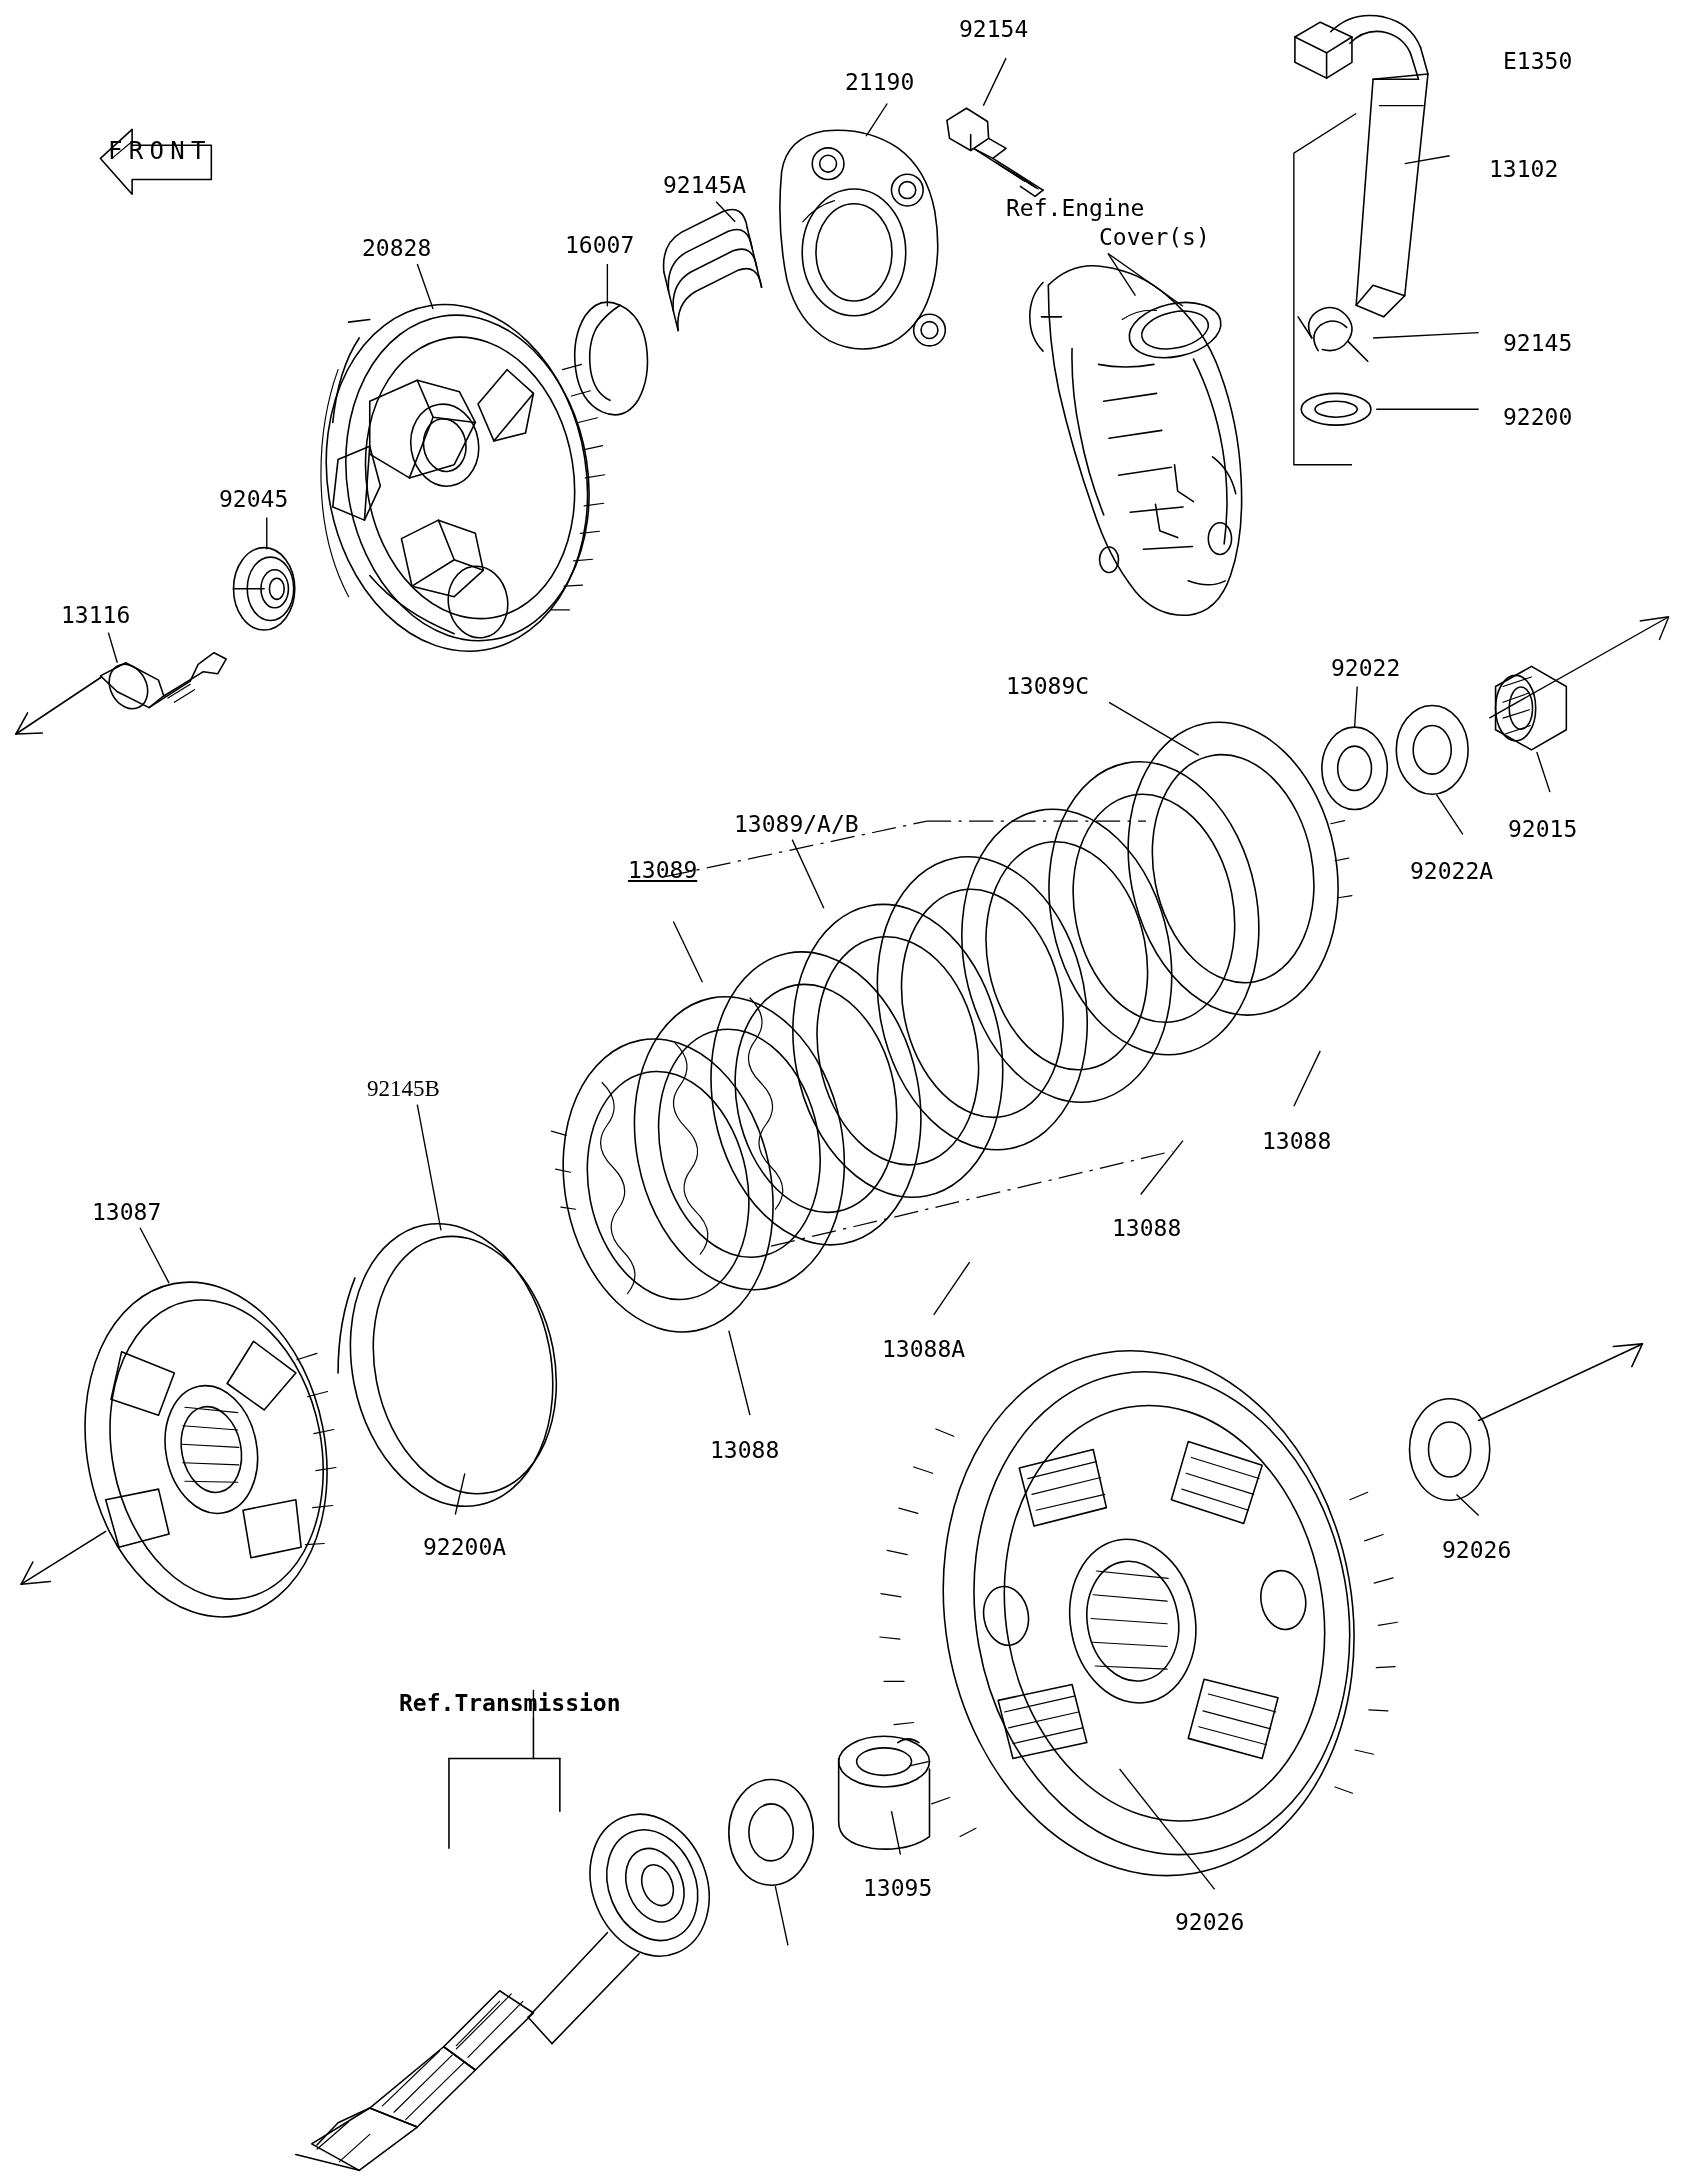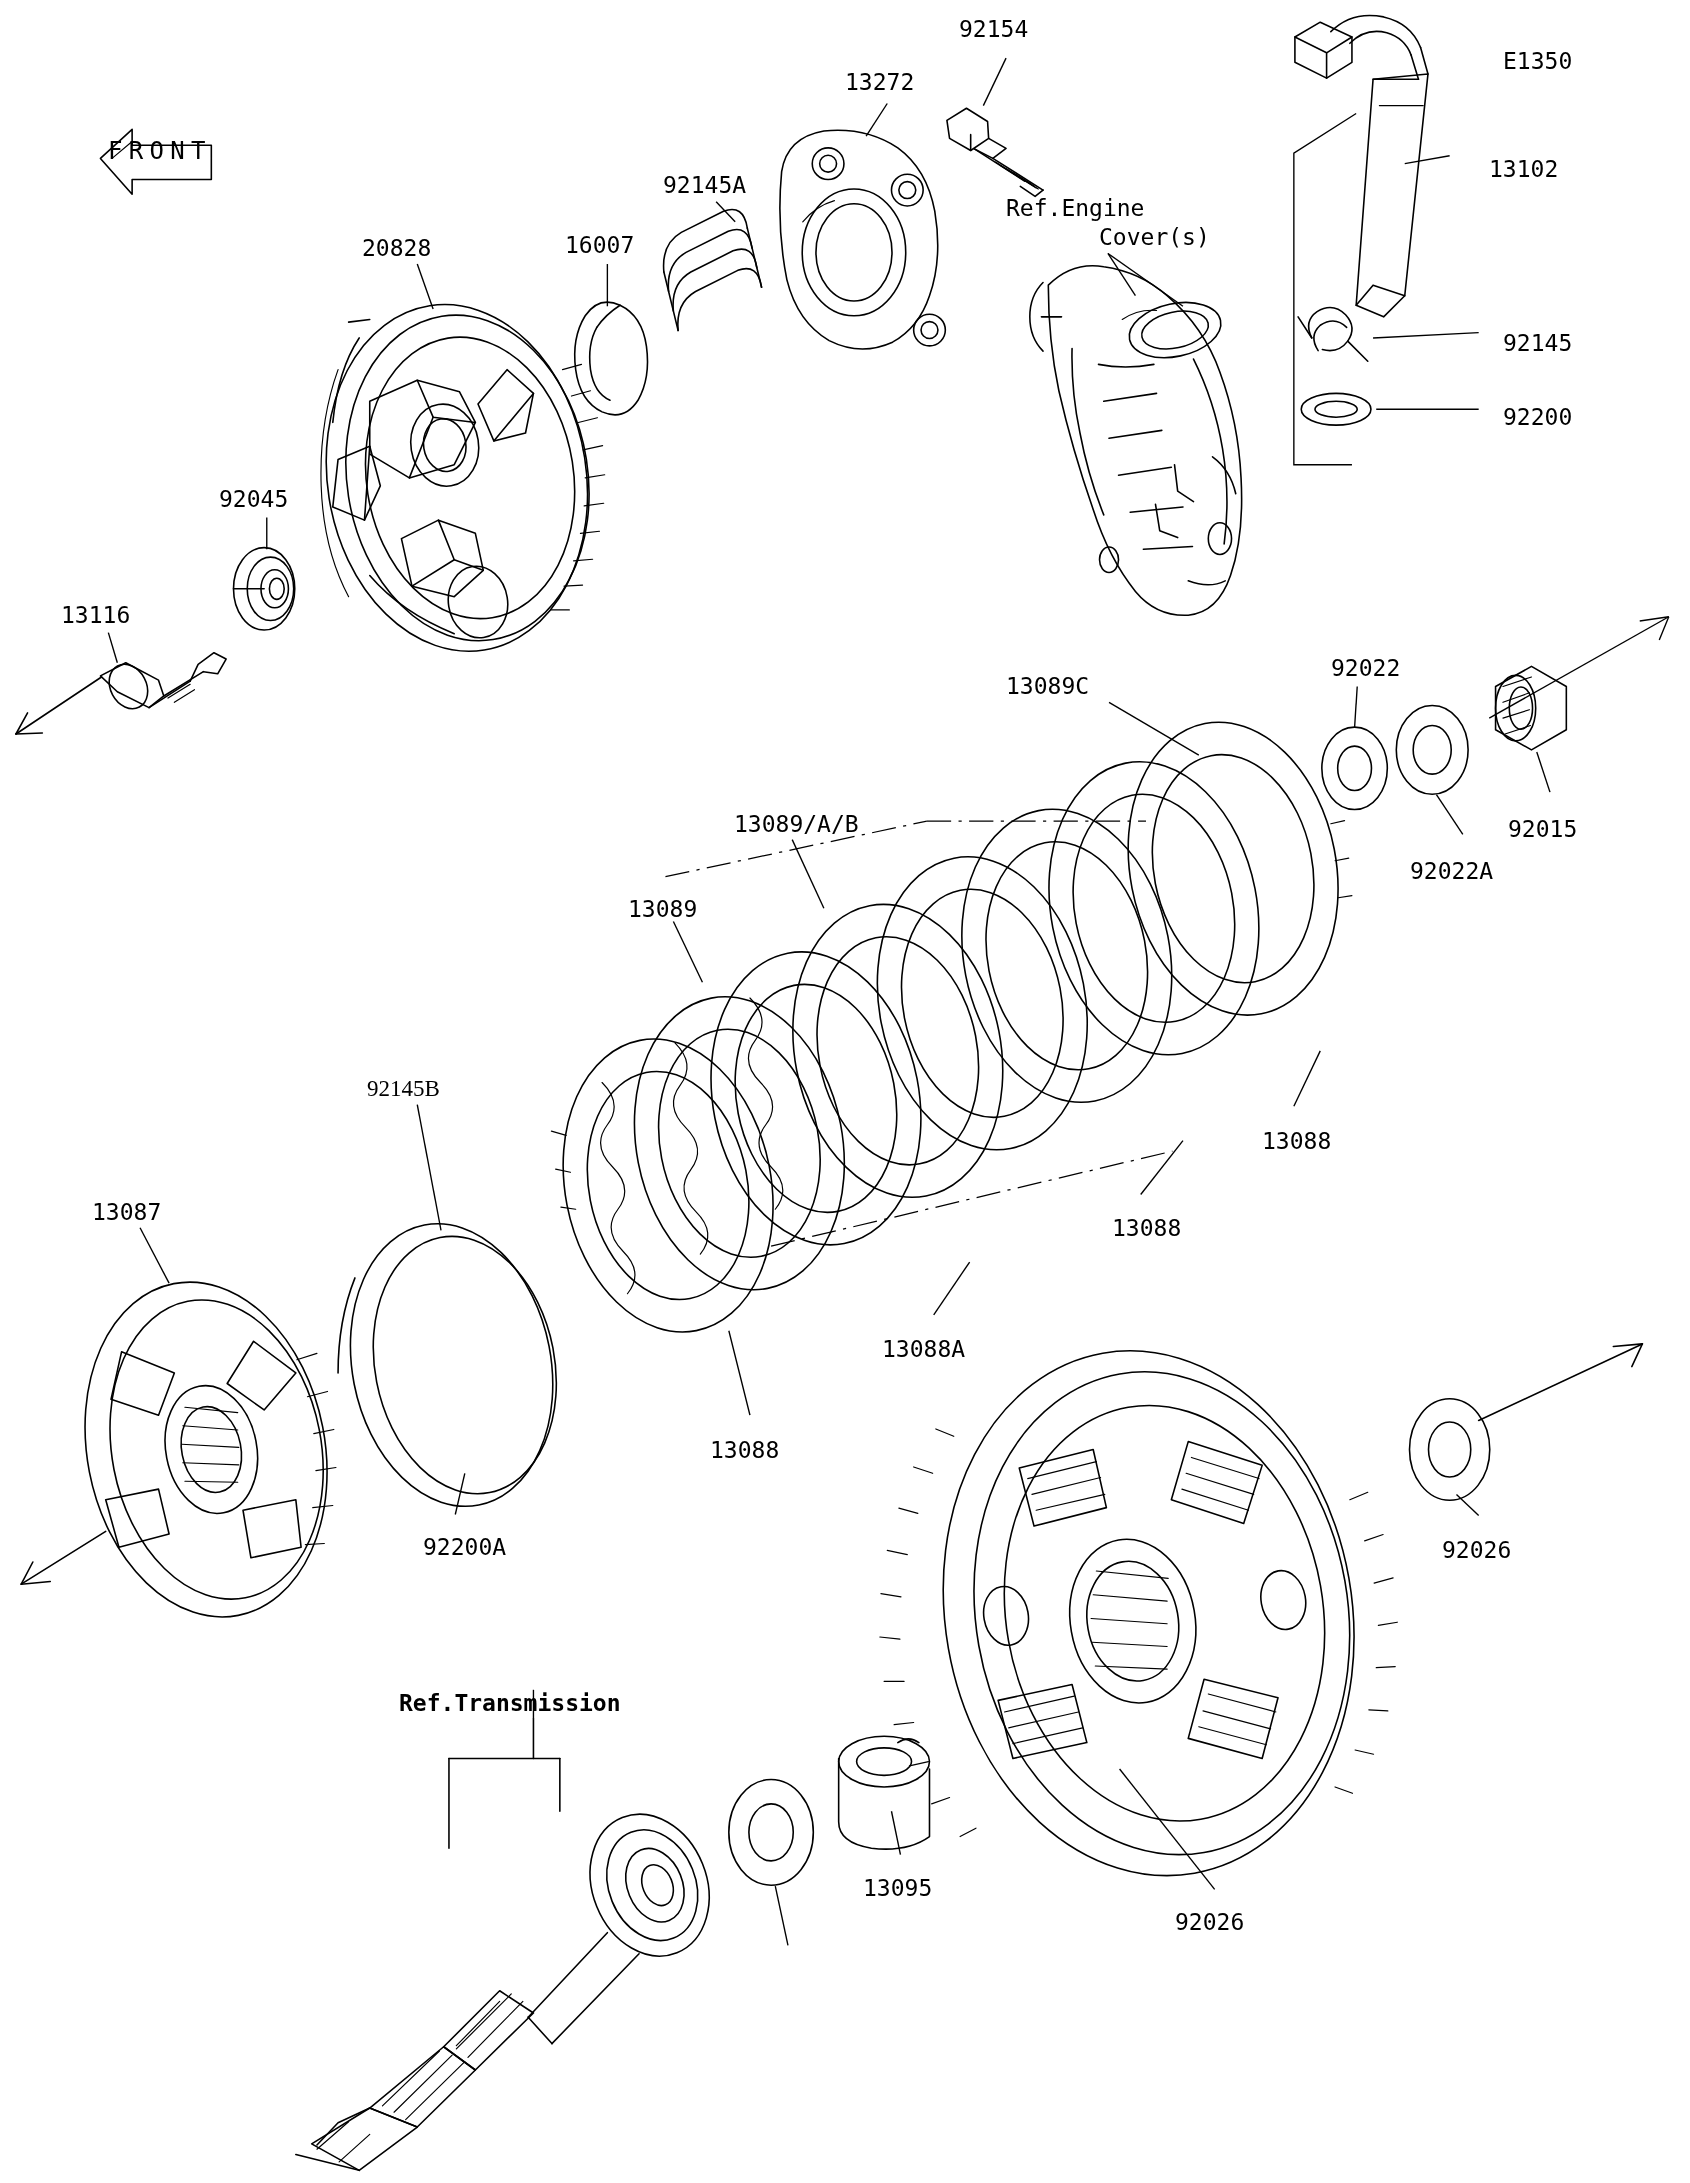"13272" div.label { text: 13272 -> 21190 }
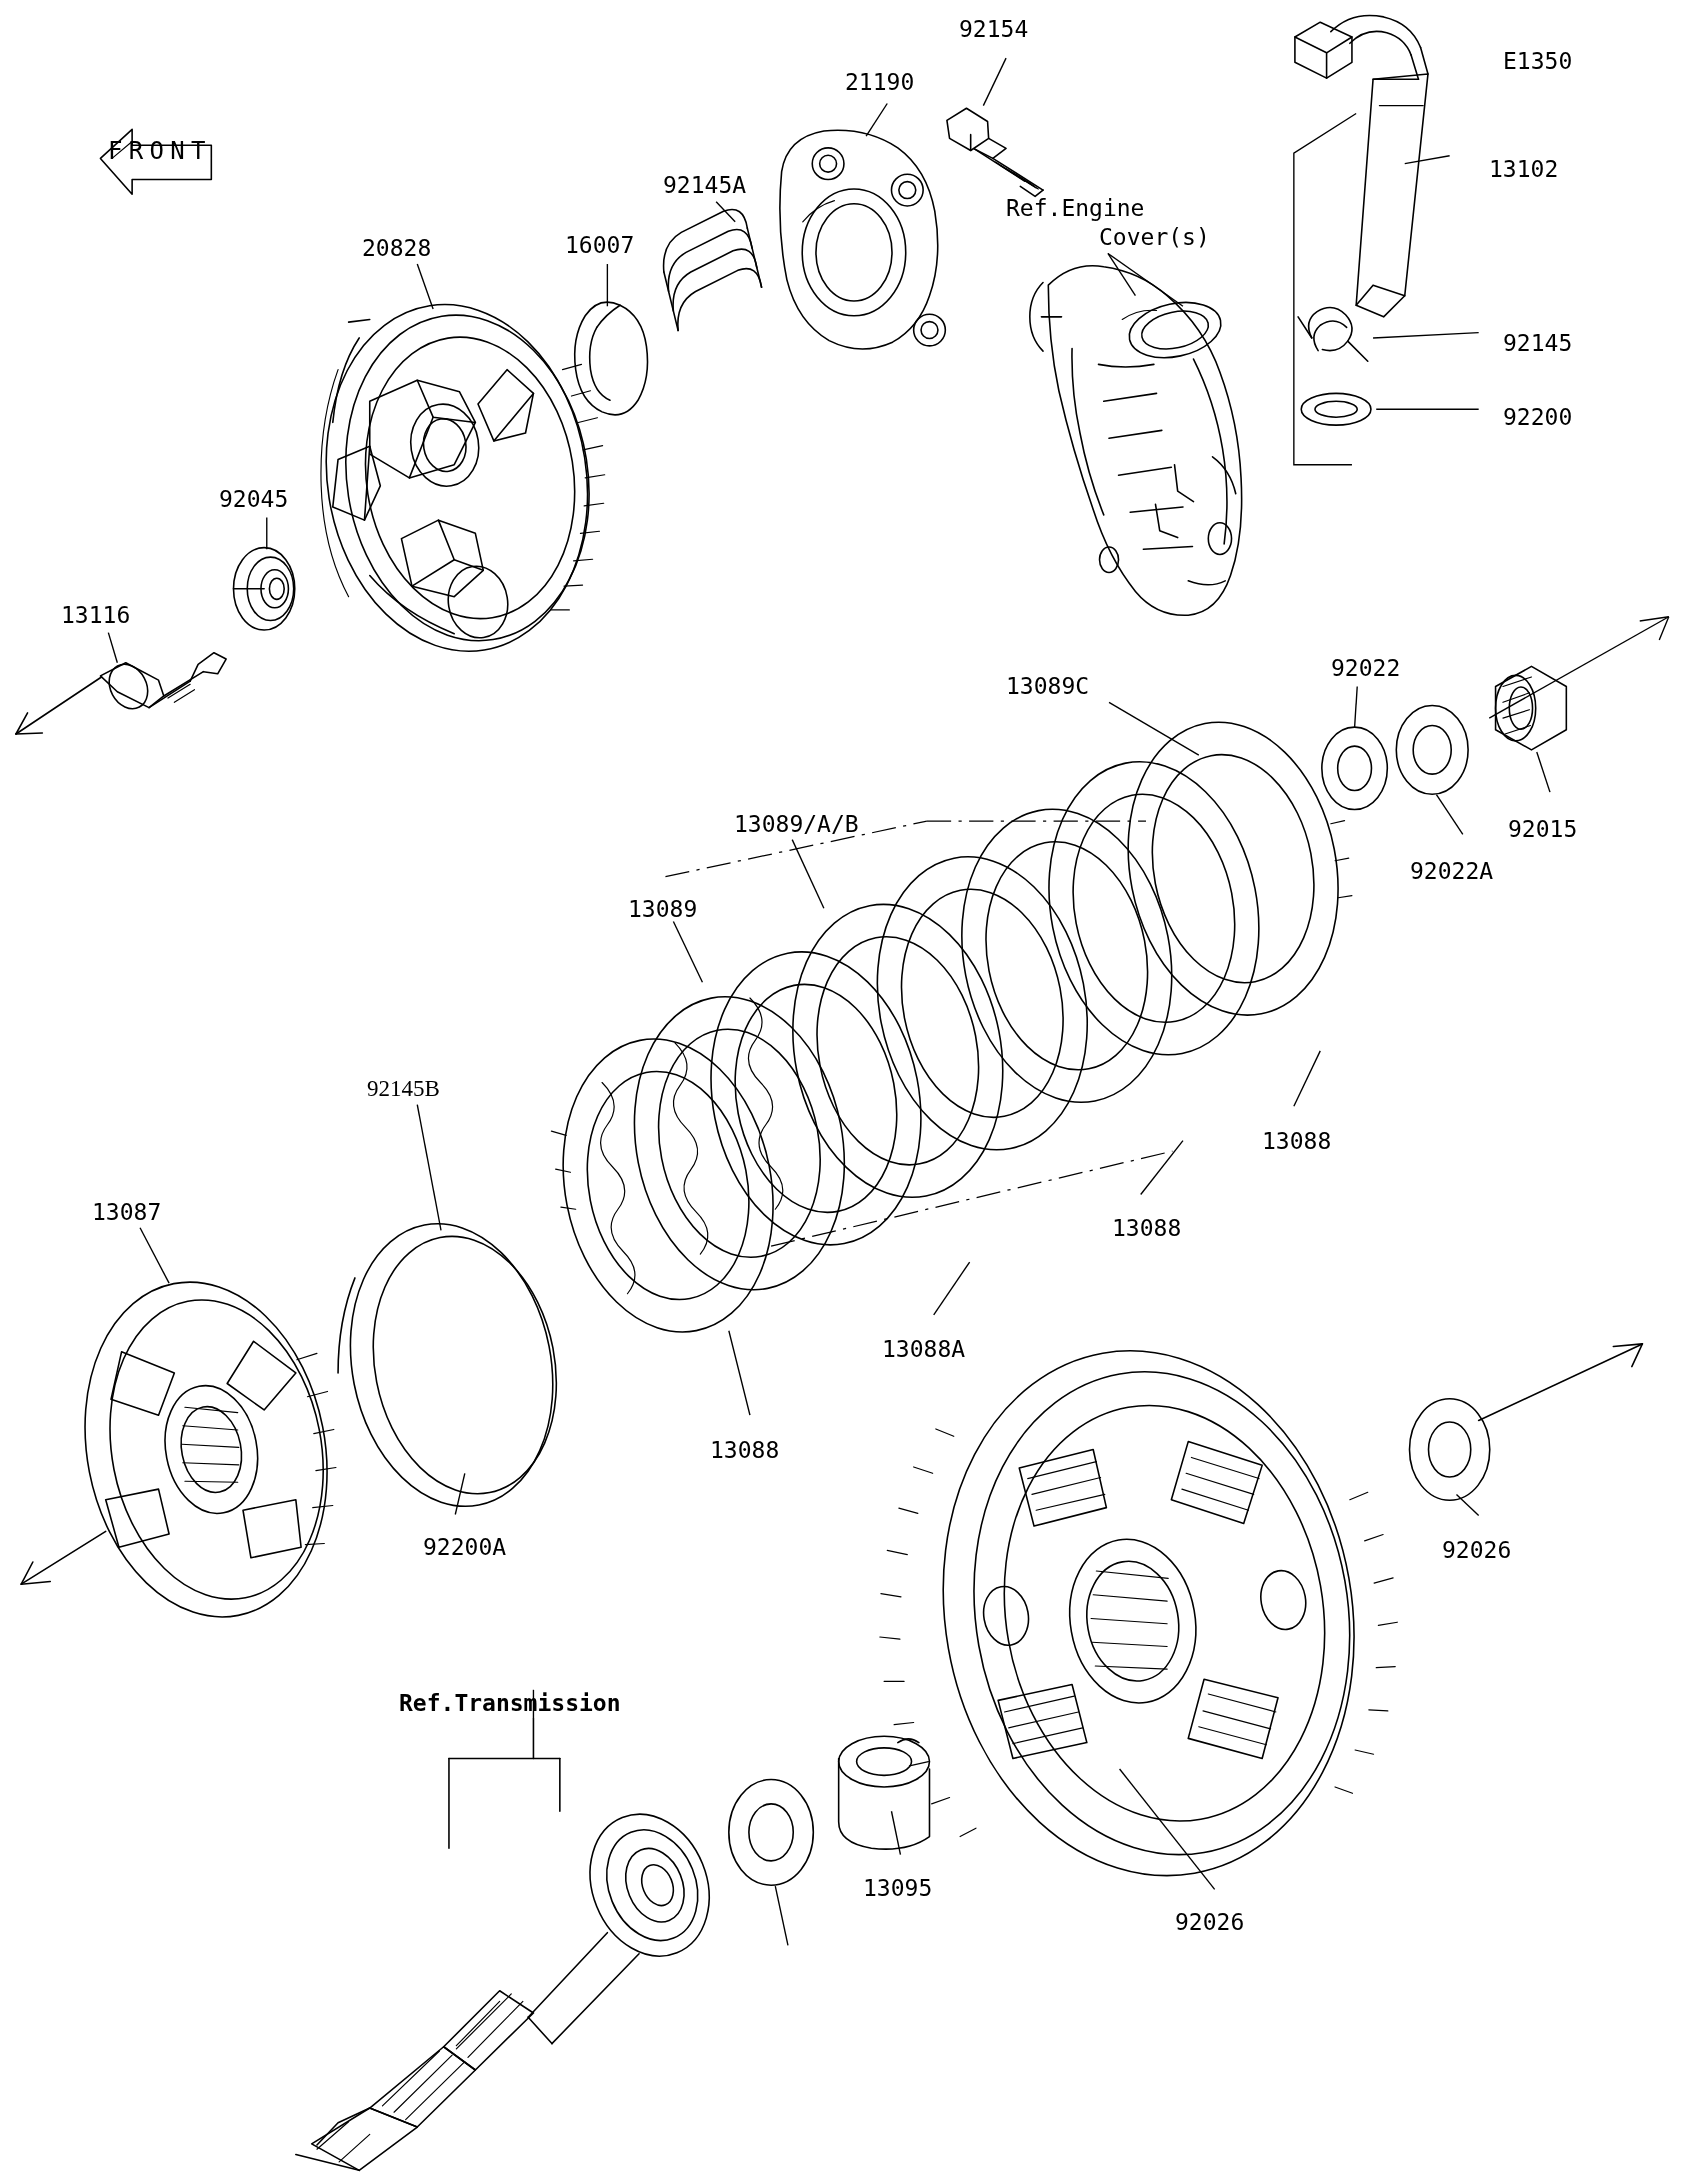"13089" div.label { text-decoration: none -> underline; top: 896px -> 857px }
